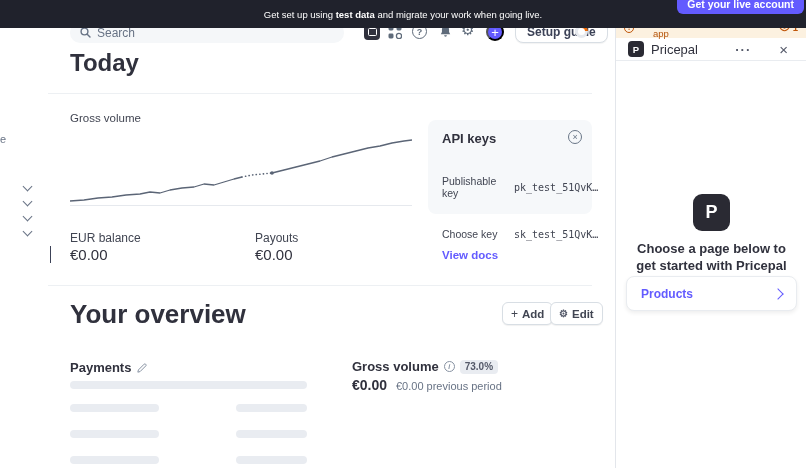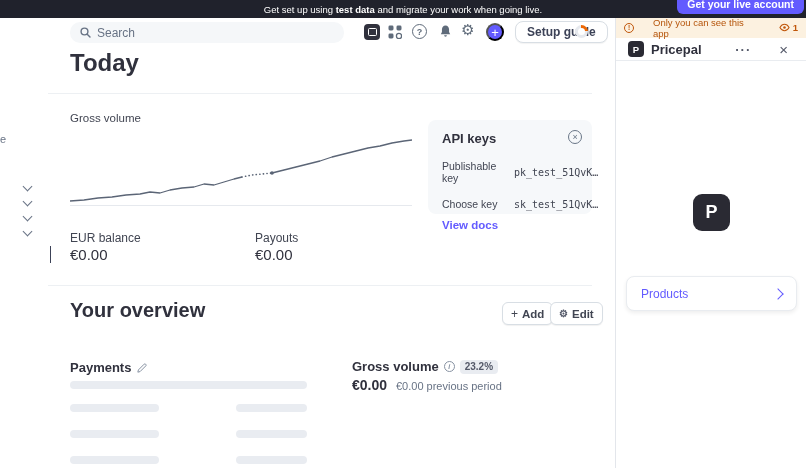"Get set up using" .top-banner { height: 18px -> 28px }
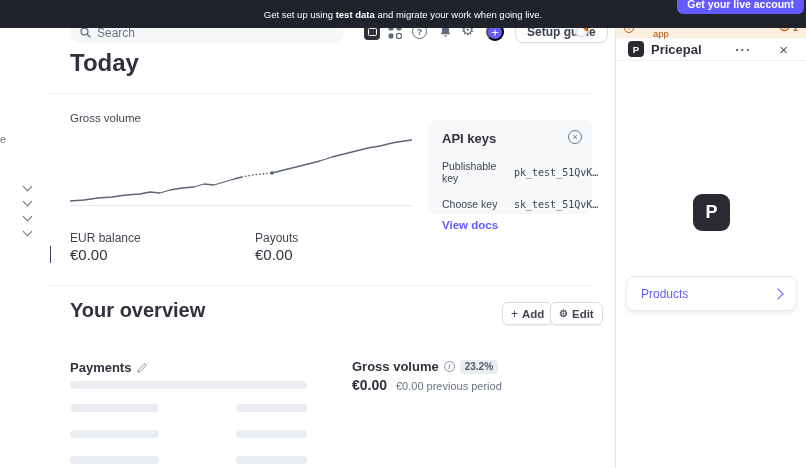"Pricepal" .pname { font-weight: 700 -> 400 }
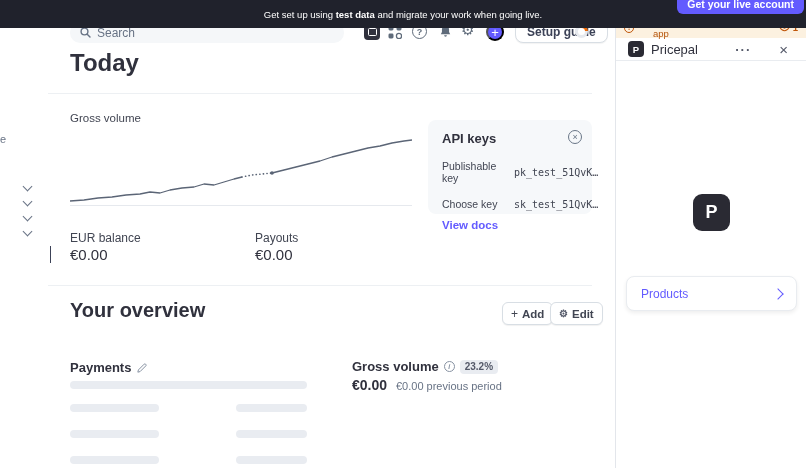"Publishable key" .api-row { margin-top: 14px -> 29px }
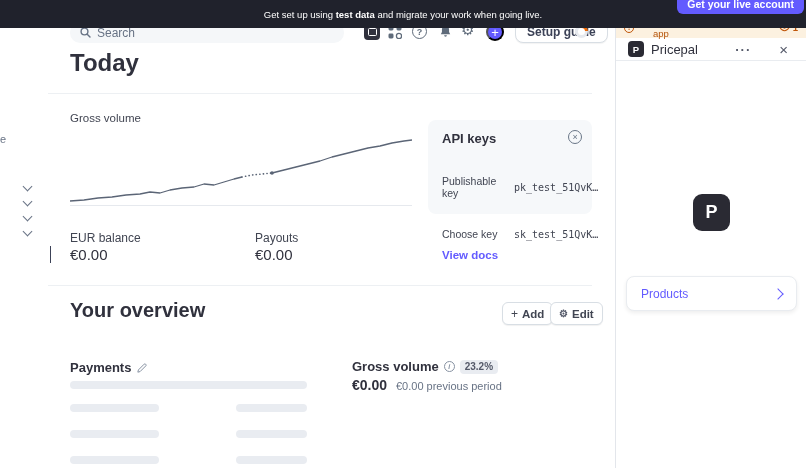"Choose a page below to" div.headline { html: none -> <div>Choose a page below to get started with Pricepal</div> }
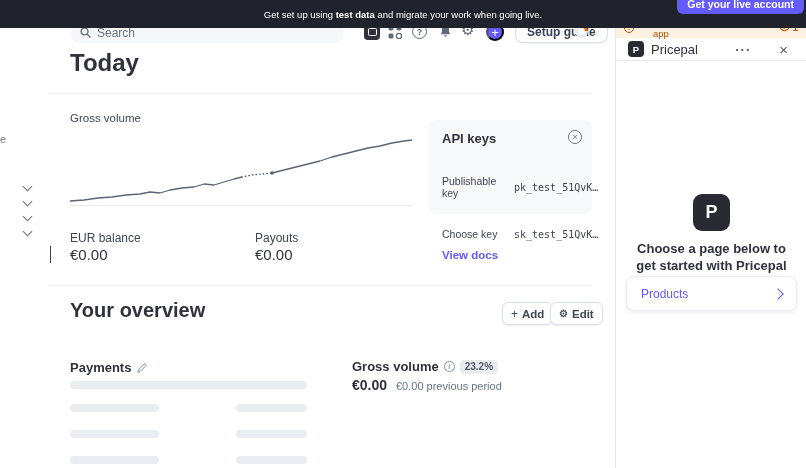"Products" .pcard-label { font-weight: 400 -> 700 }
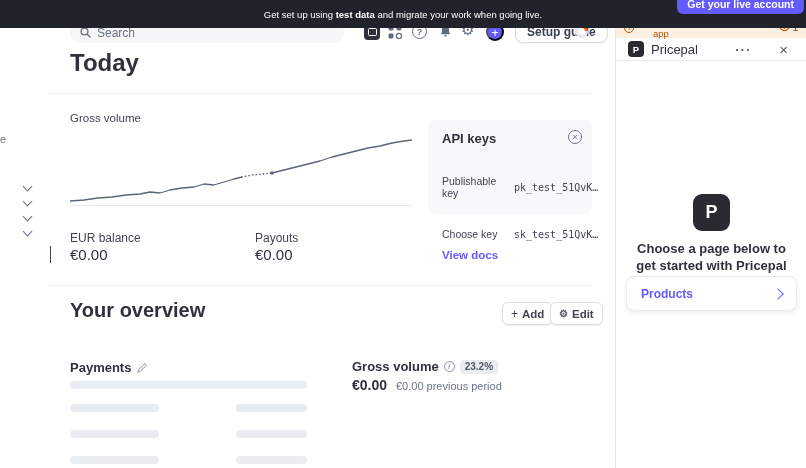"Your overview" .ov-title { font-size: 20px -> 26px }
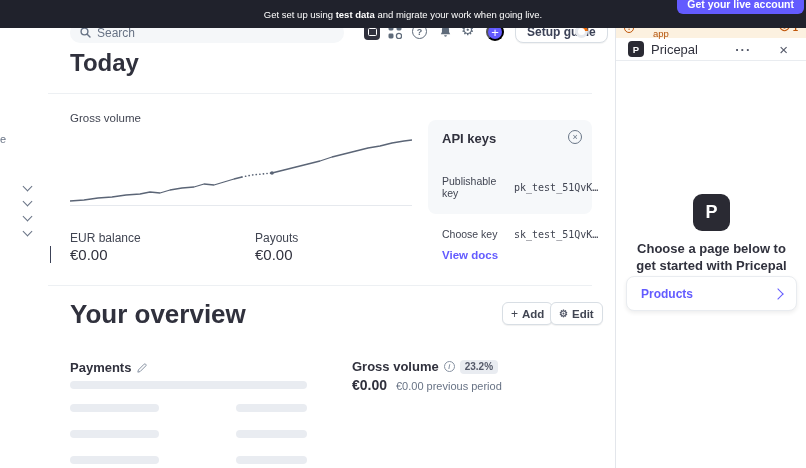"23.2%" span.badge { text: 23.2% -> 73.0% }
